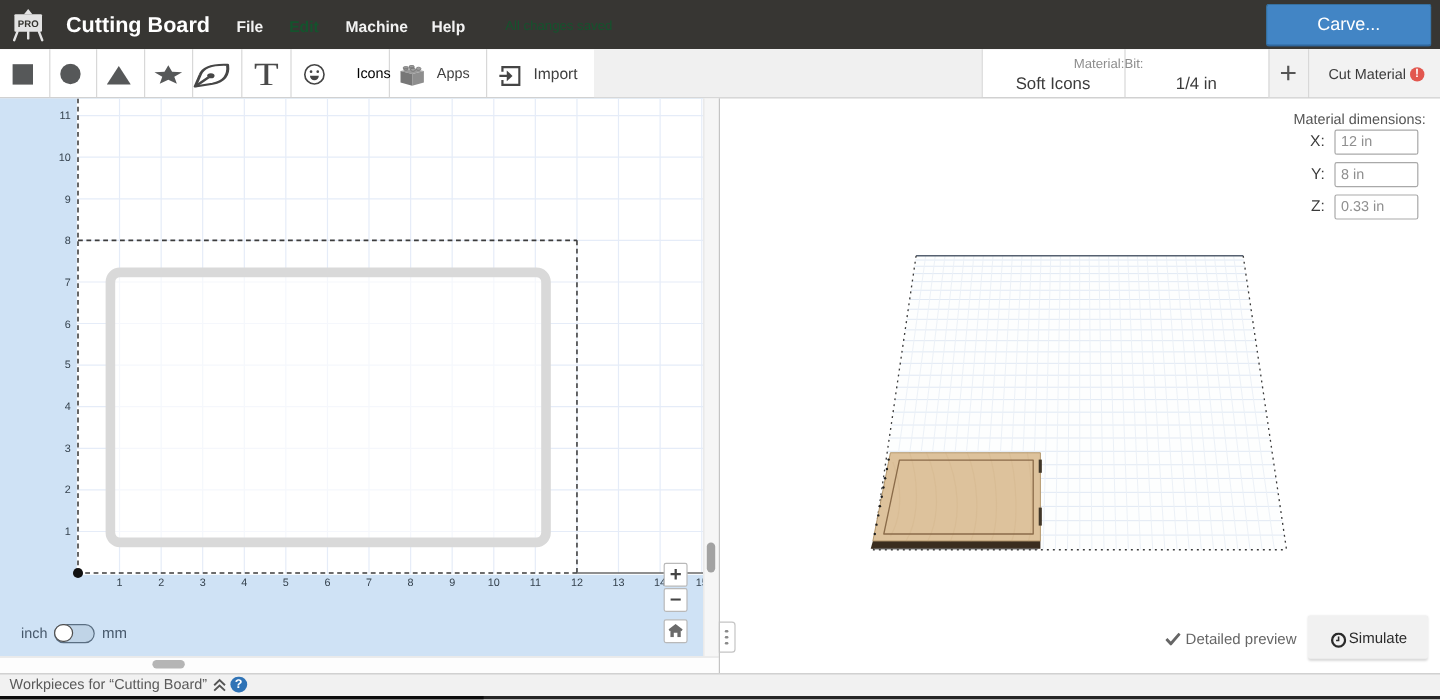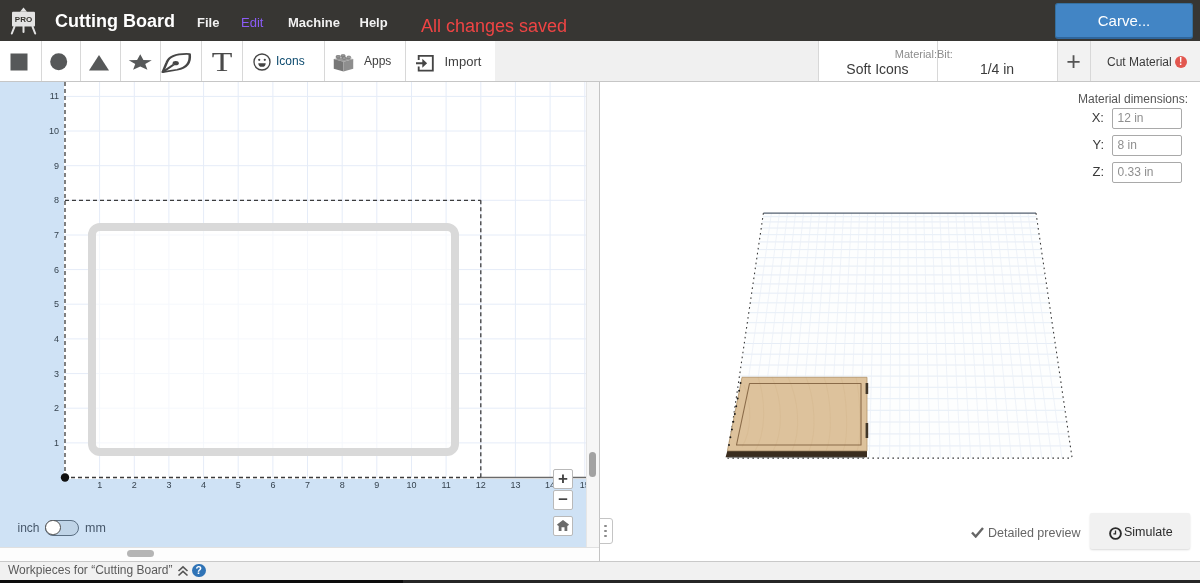"Edit" div.abs { color: #8b5cf6 -> #14532d; font-weight: normal -> bold }
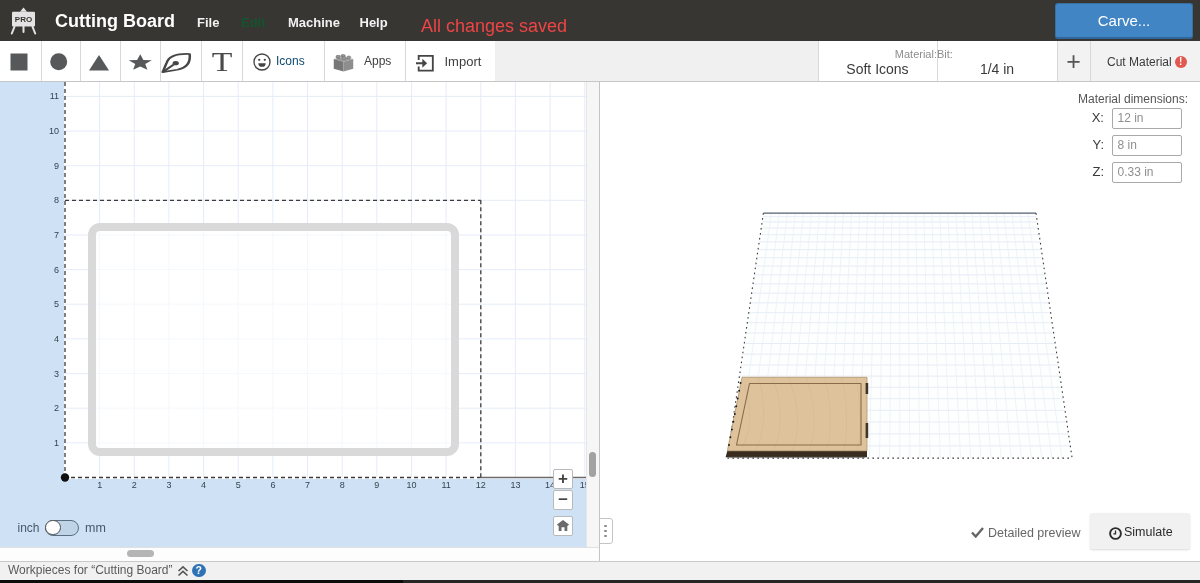"All changes saved" div.abs { color: #ef4444 -> #14532d; font-size: 18px -> 11px }
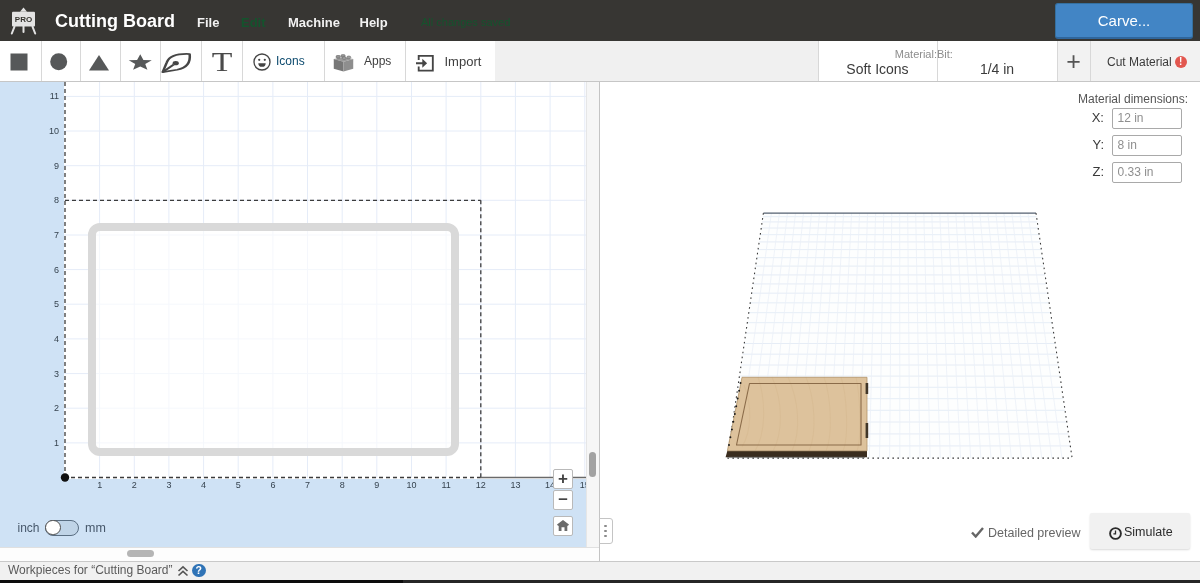"Icons" div { color: #0c4a6e -> #000000; left: 276px -> 297px }
